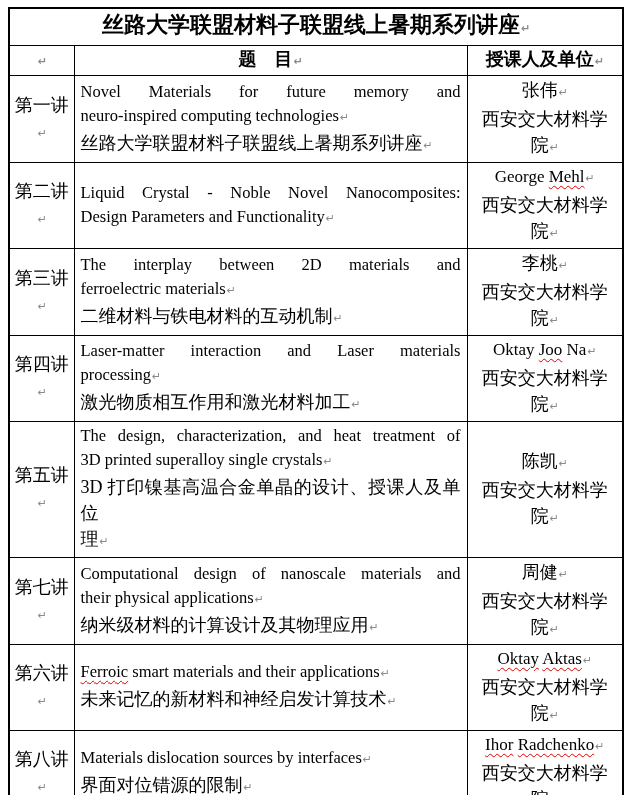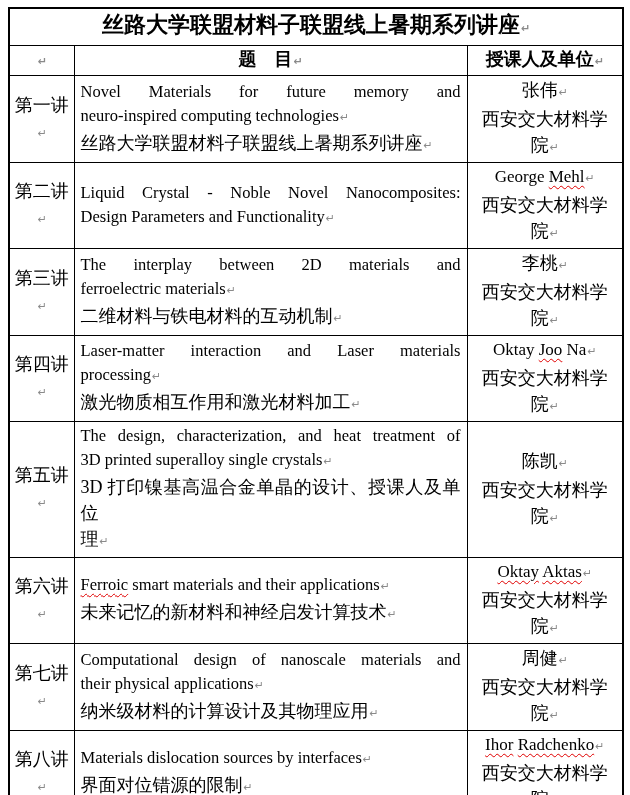"第六讲↵" tr { order: before "第七讲↵" -> after "第七讲↵" }
